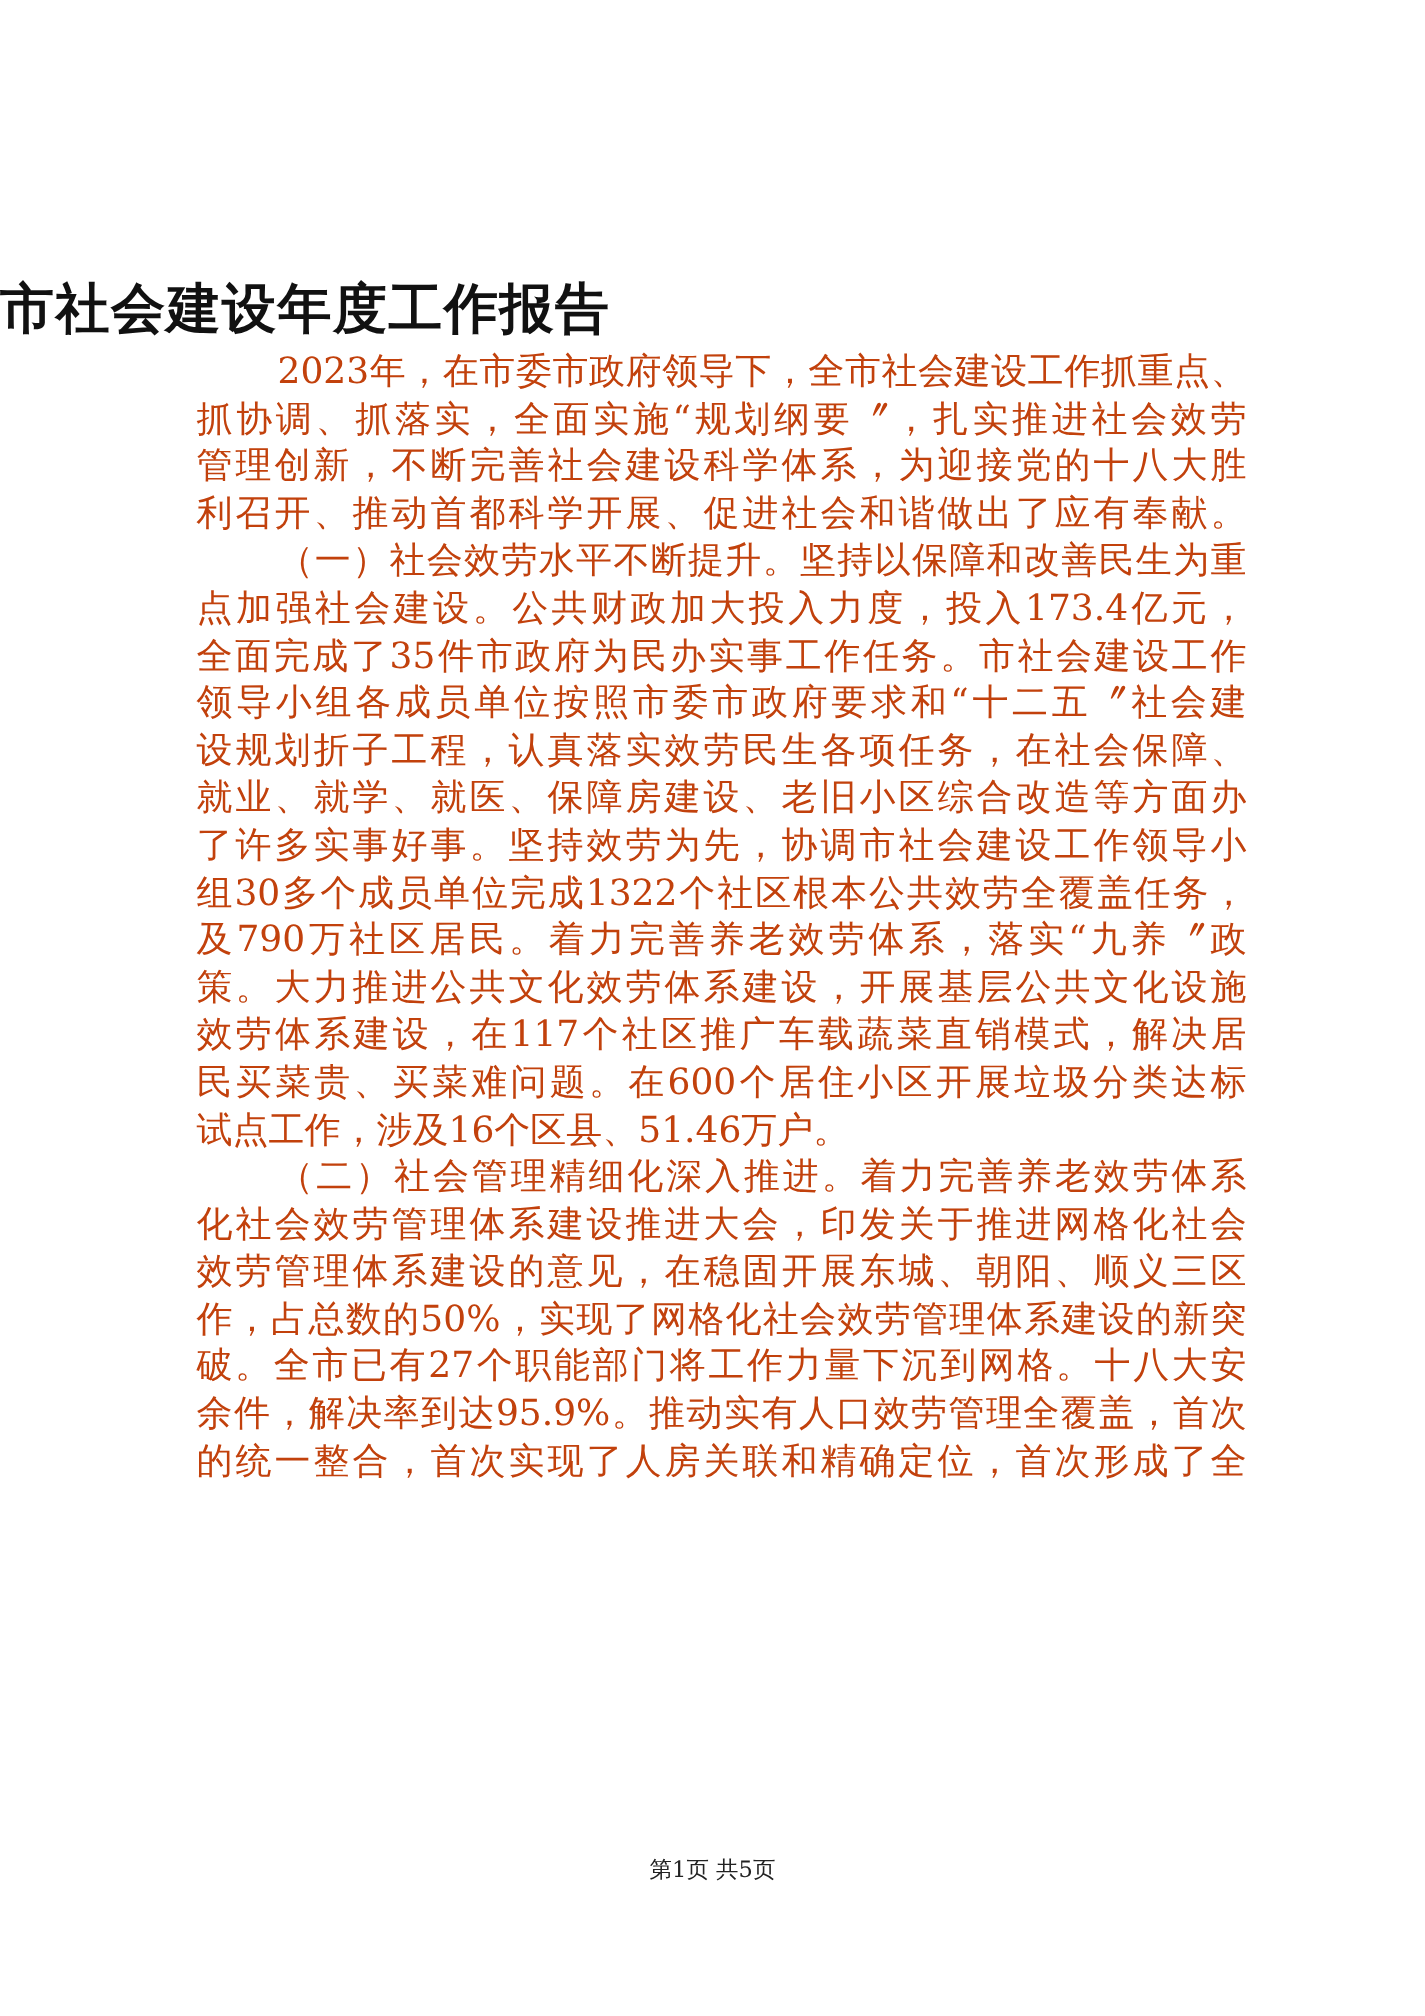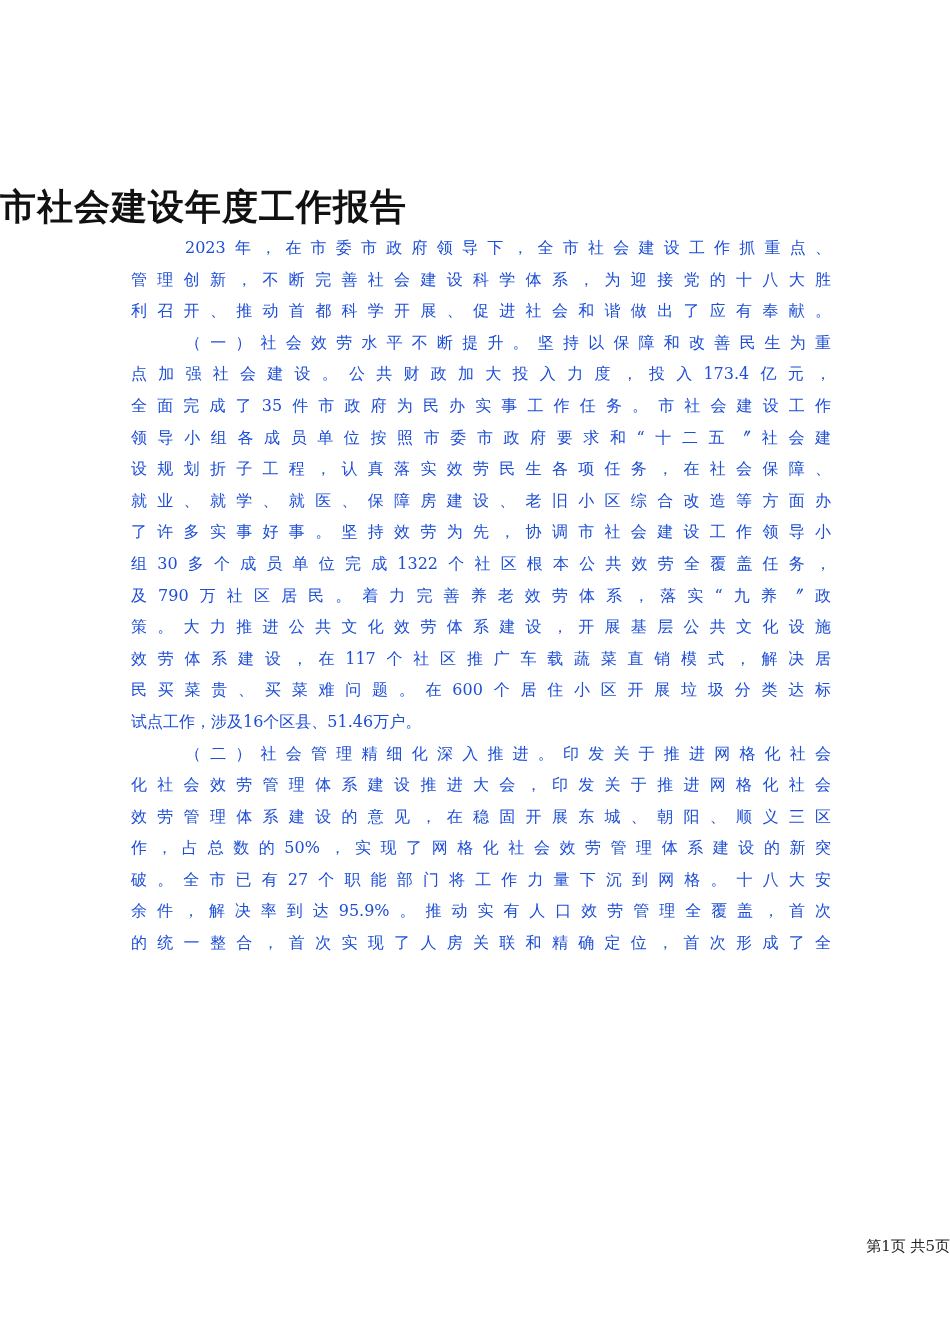"2023年，在市委市政府领导下，全市社会建设工作抓重点、" .body-text { color: #1d4ed8 -> #c2410c; font-size: 16px -> 24px }
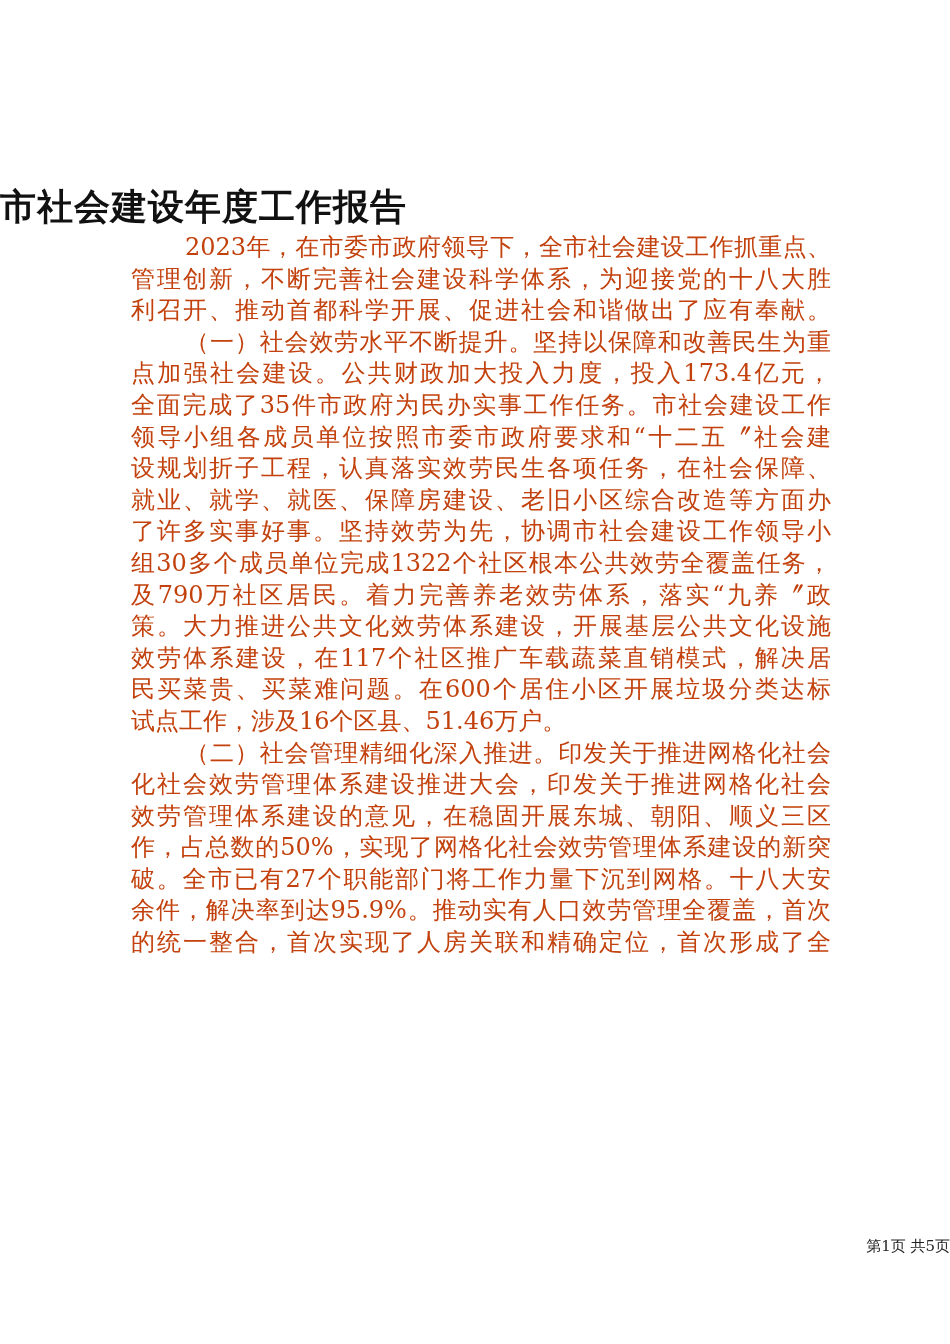"抓协调、抓落实，全面实施“规划纲要〞，扎实推进社会效劳" div.line { html: none -> <div>抓协调、抓落实，全面实施“规划纲要〞，扎实推进社会效劳</div> }
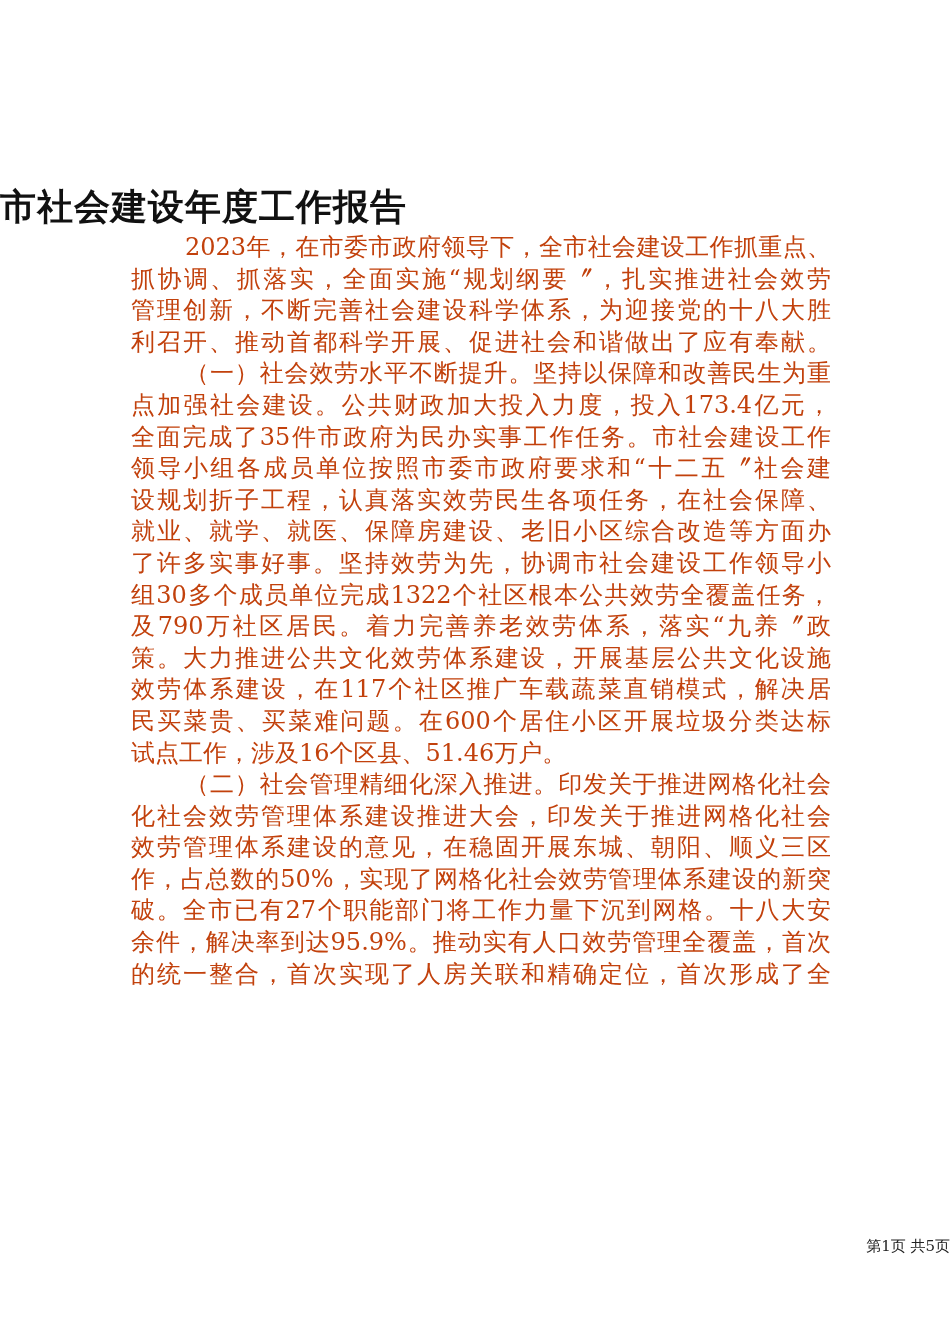"（二）社会管理精细化深入推进。印发关于推进网格化社会" div.line { text: 印发关于推进网格化社会 -> 着力完善养老效劳体系 }
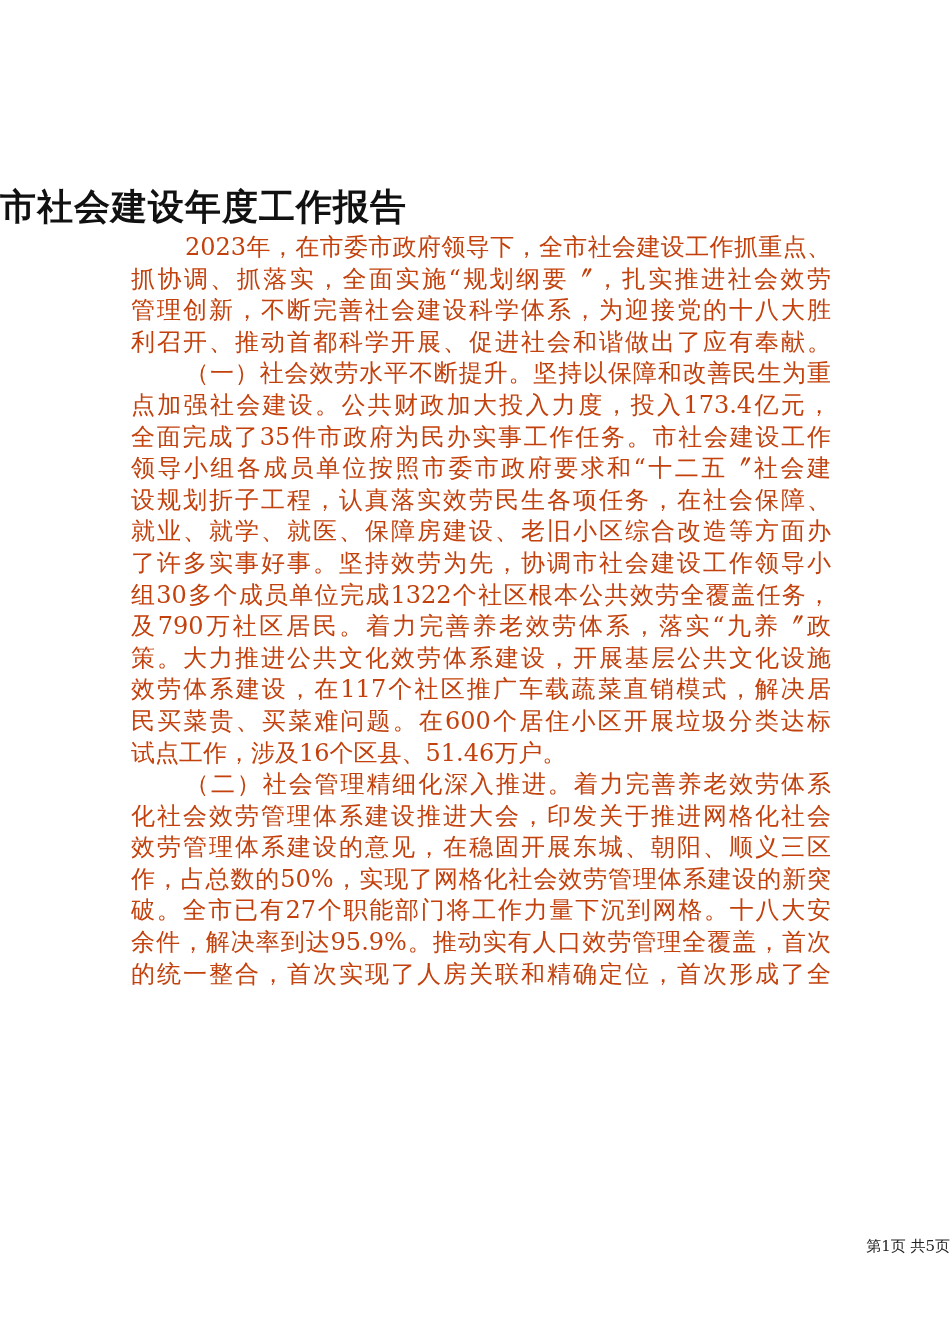"第1页 共5页" .footer { text-align: right -> center }
